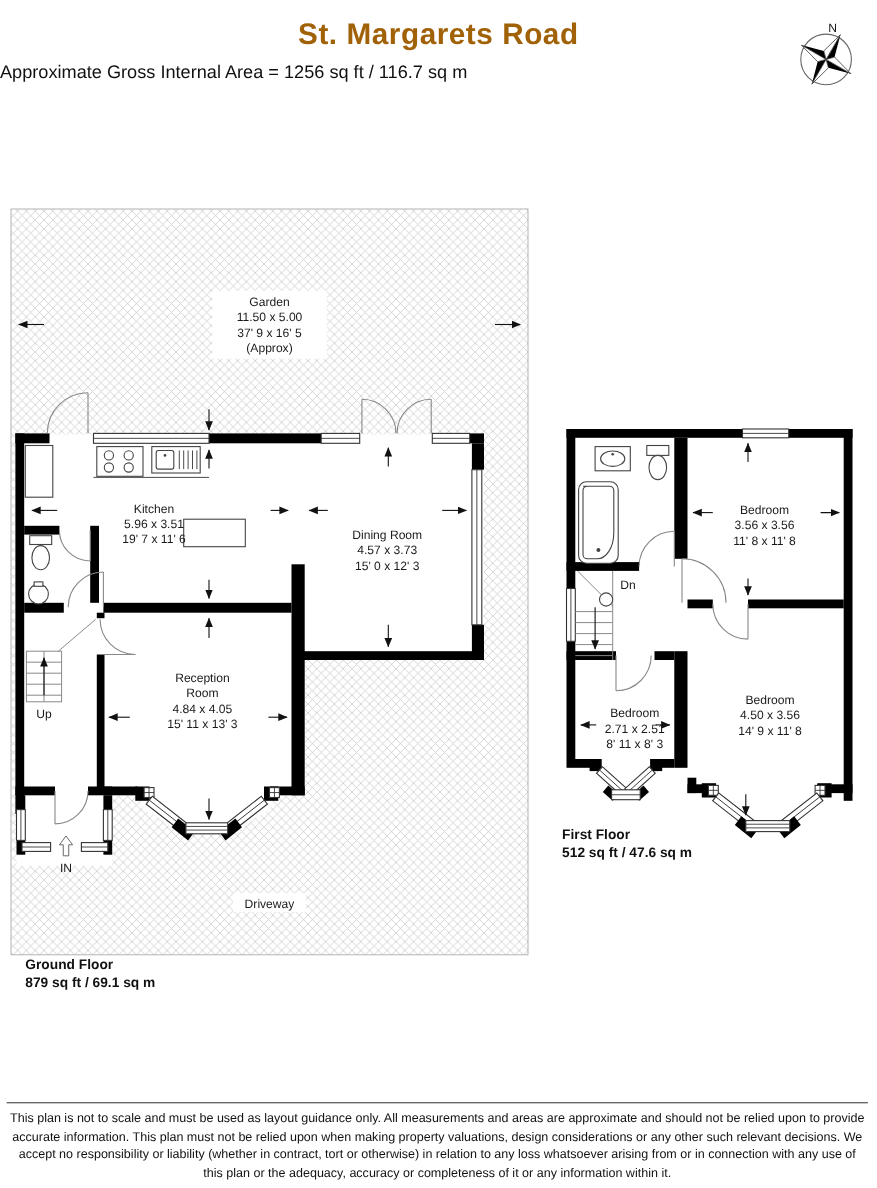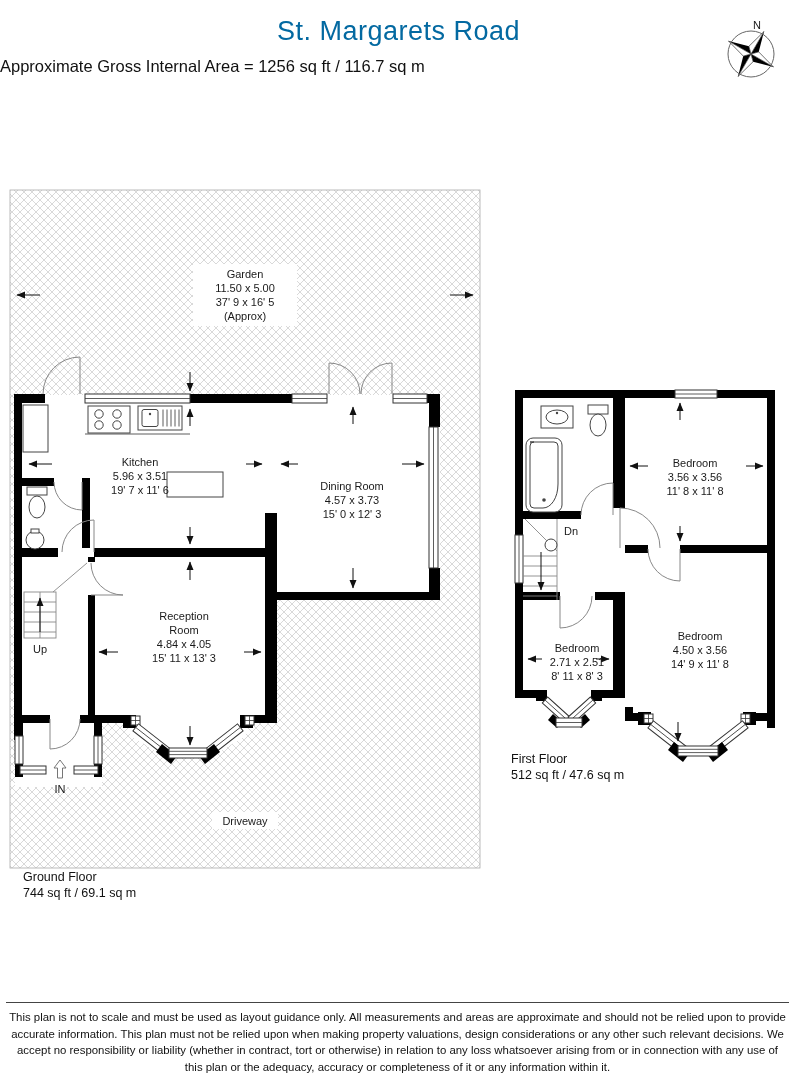"St. Margarets Road" .title { color: #0369a1 -> #a16207; font-weight: normal -> bold }
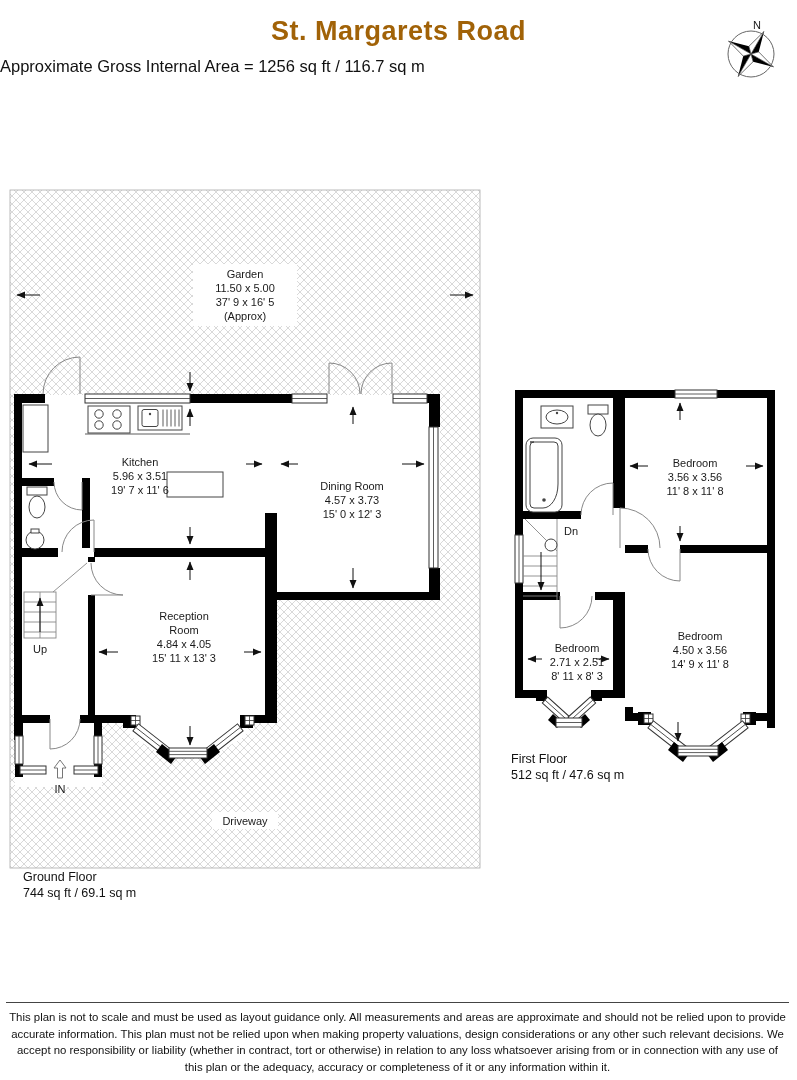"First Floor" .floor-label { font-weight: normal -> bold }
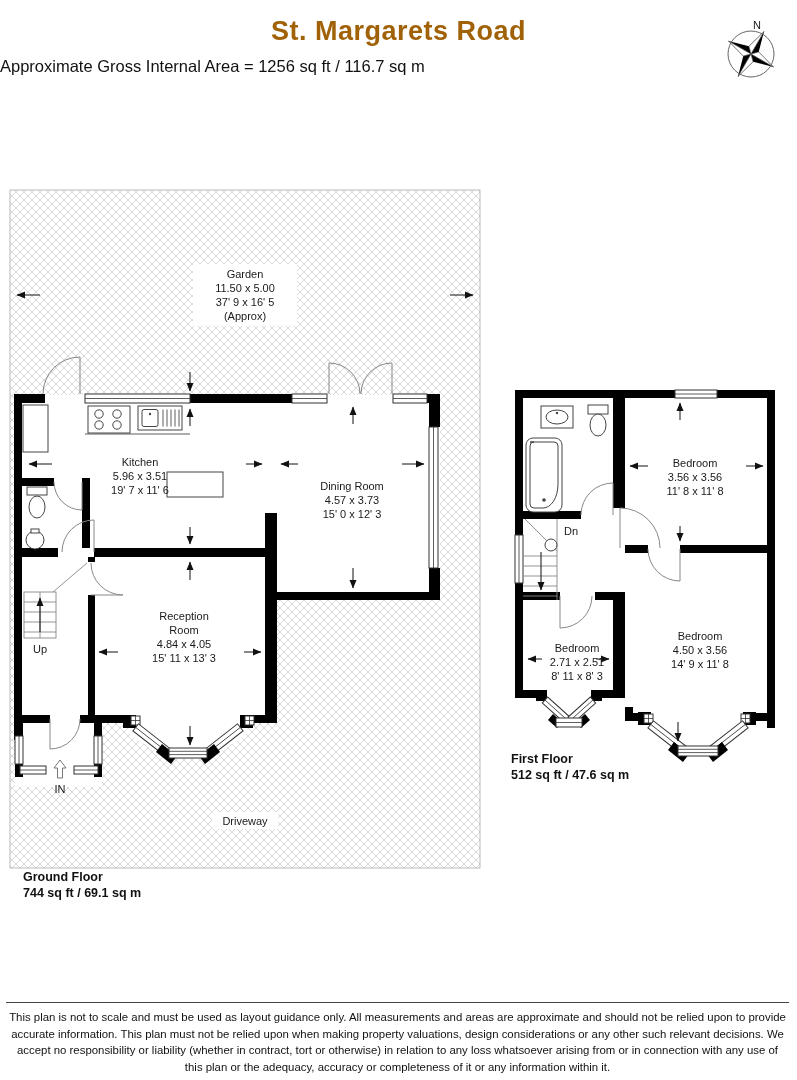"744 sq ft / 69.1" div { text: 744 -> 879 }
